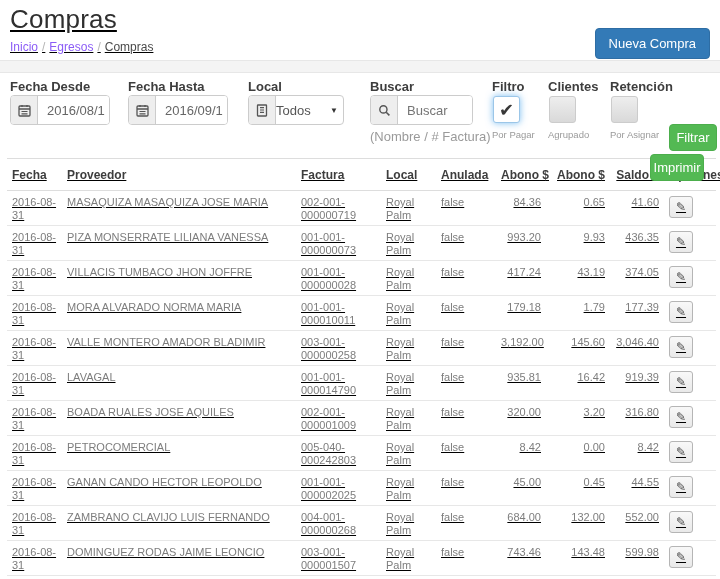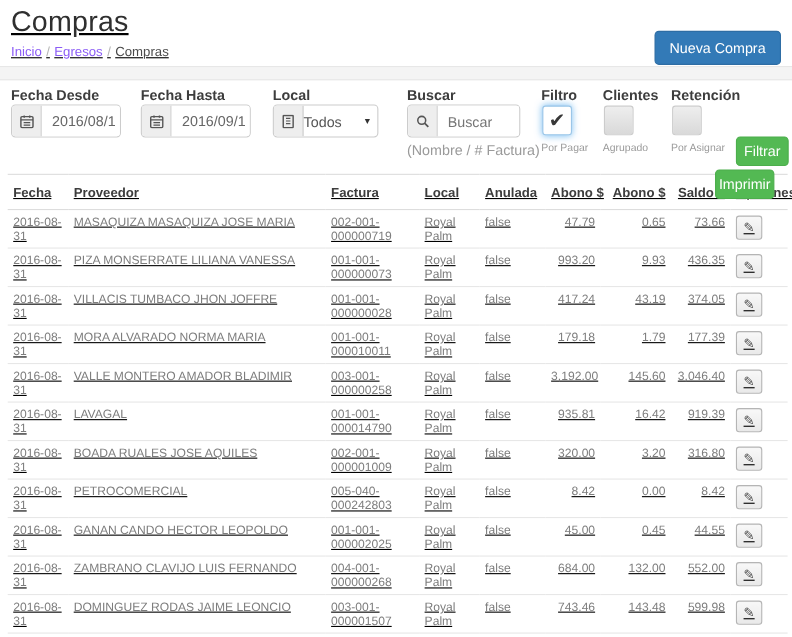"47.79" td.num { text: 47.79 -> 84.36 }
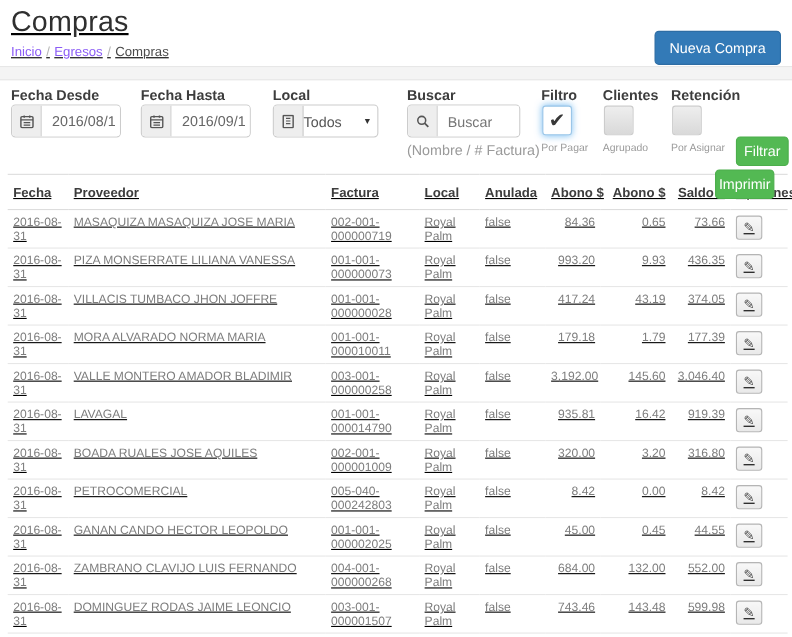"73.66" td.num { text: 73.66 -> 41.60 }
